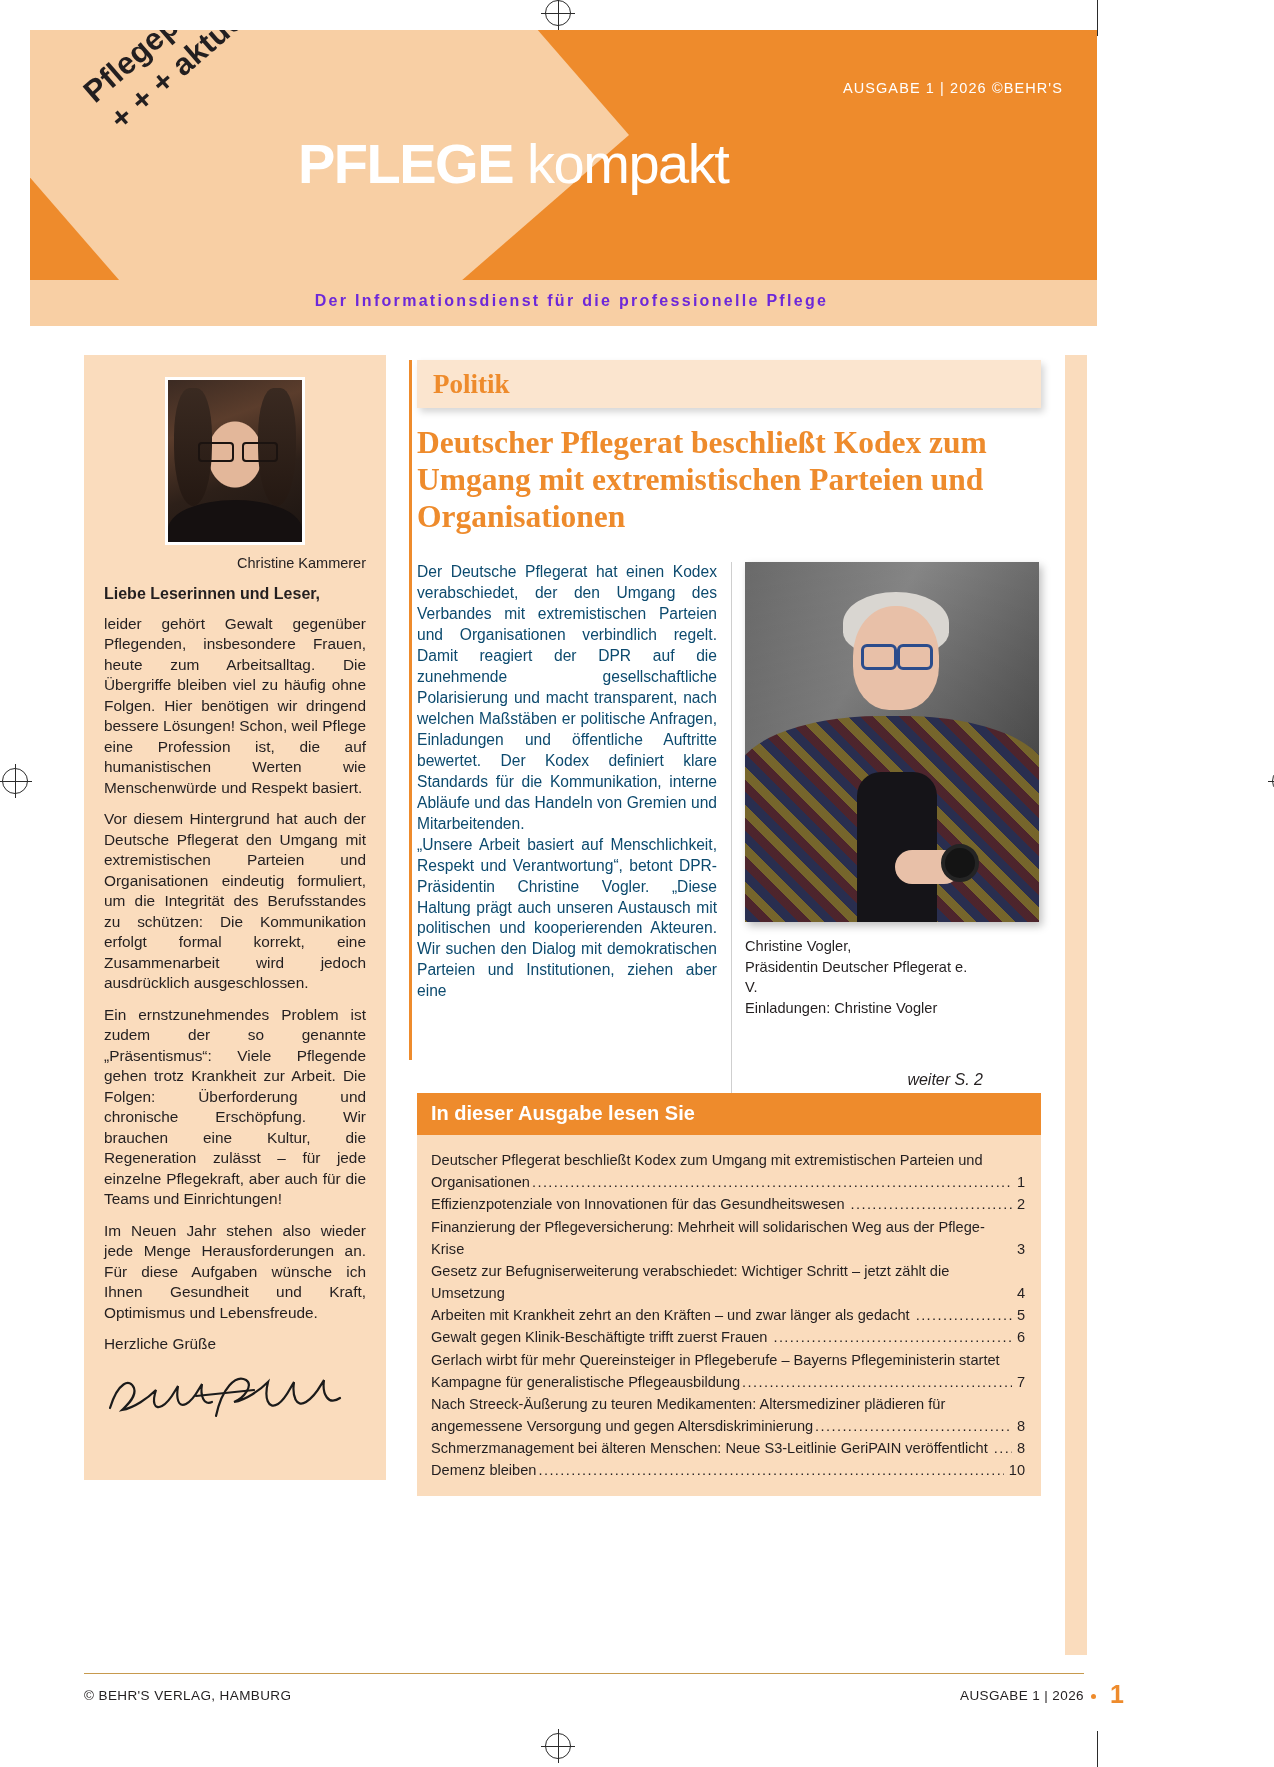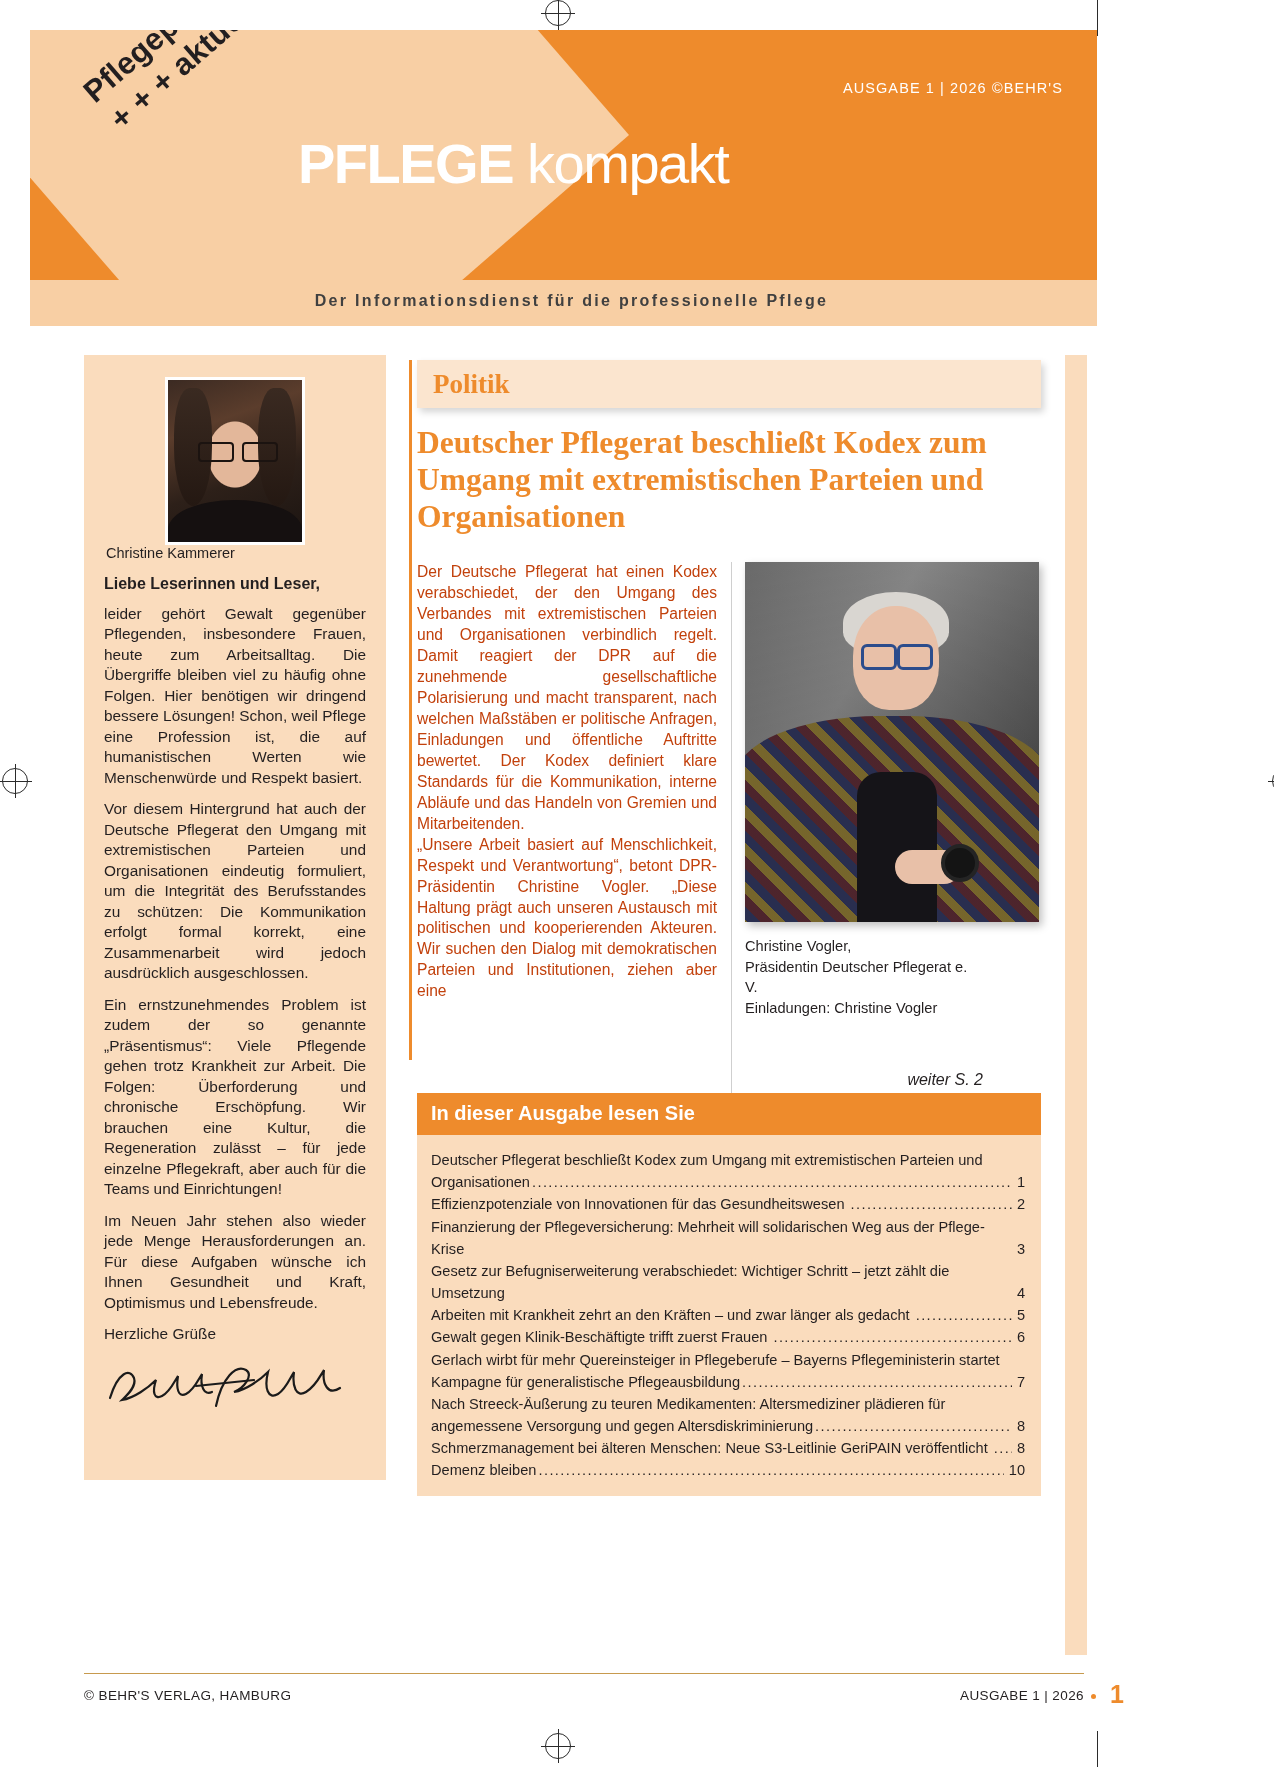"Der Informationsdienst für die" .subtitle-bar span { color: #404040 -> #6d28d9 }
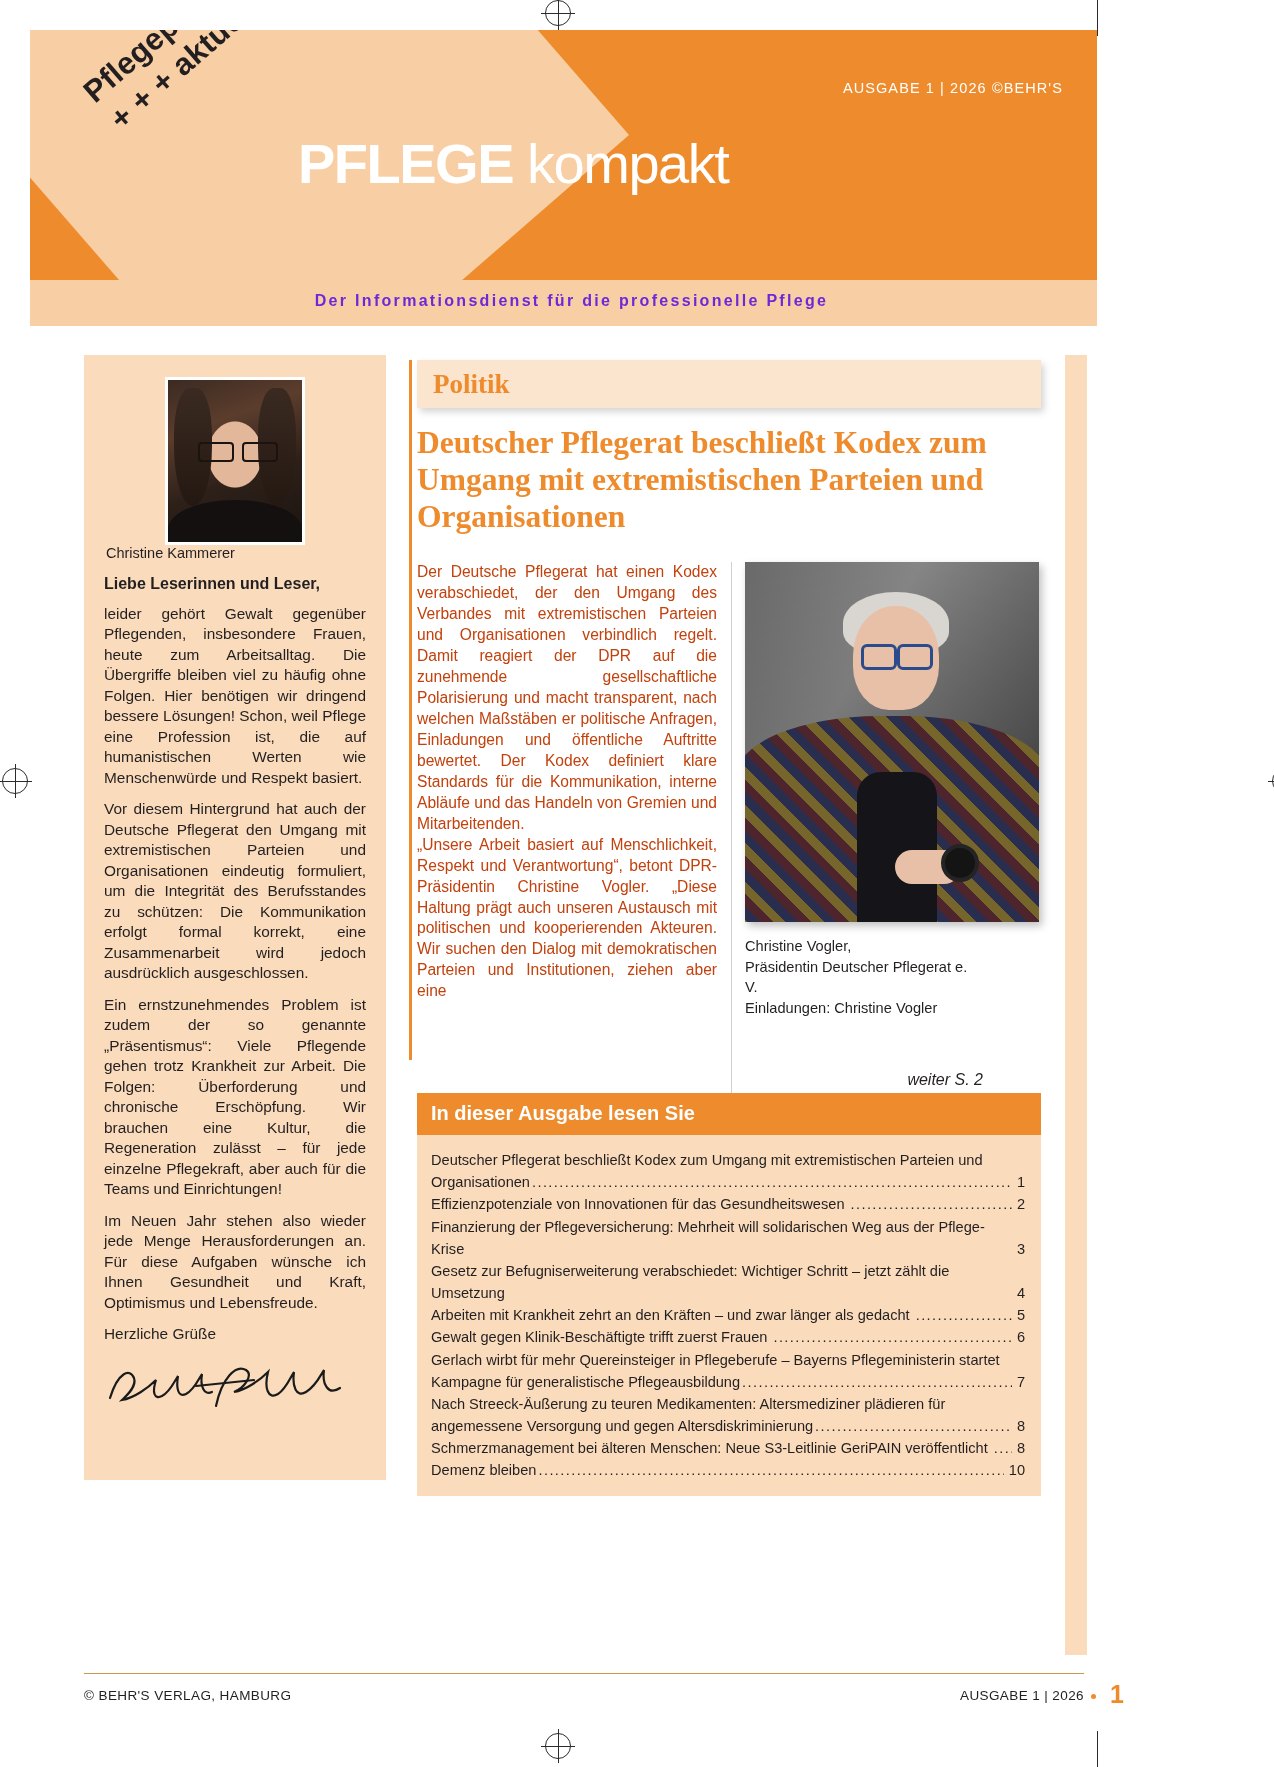"Christine Kammerer" .portrait-name { margin-top: none -> 10px; text-align: none -> right }
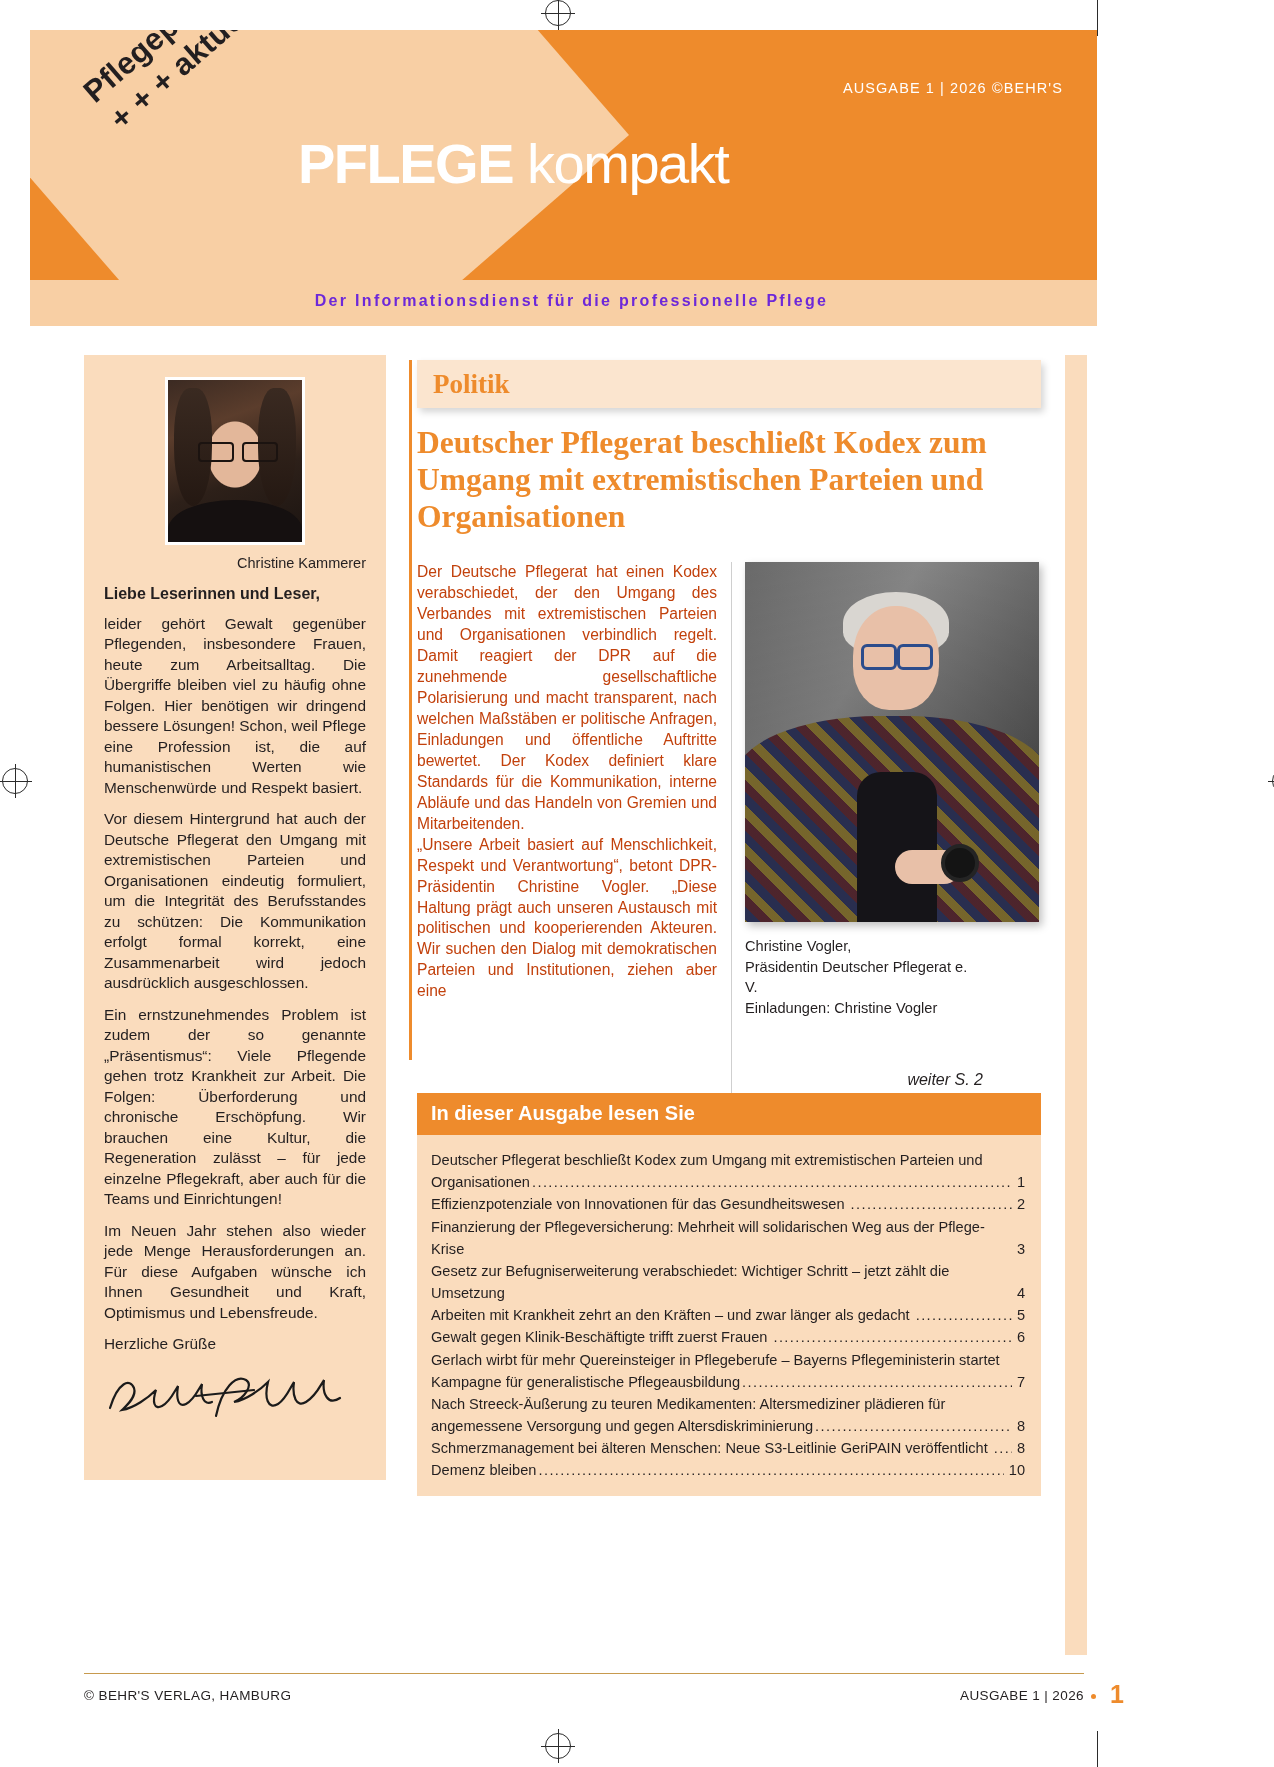"Der Deutsche Pflegerat hat einen" .article-col { color: #c2410c -> #0c4a6e }
